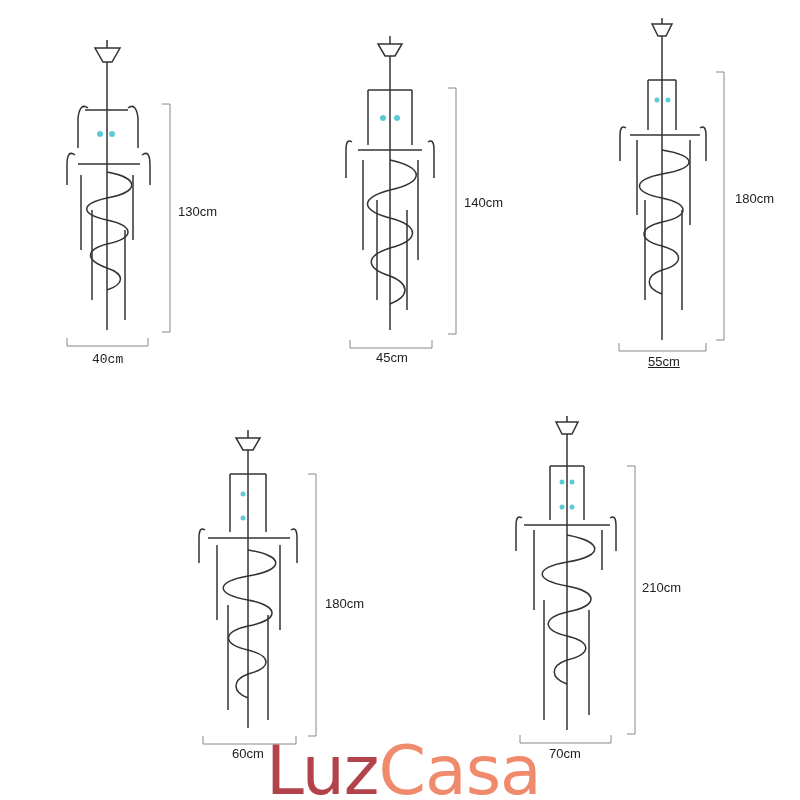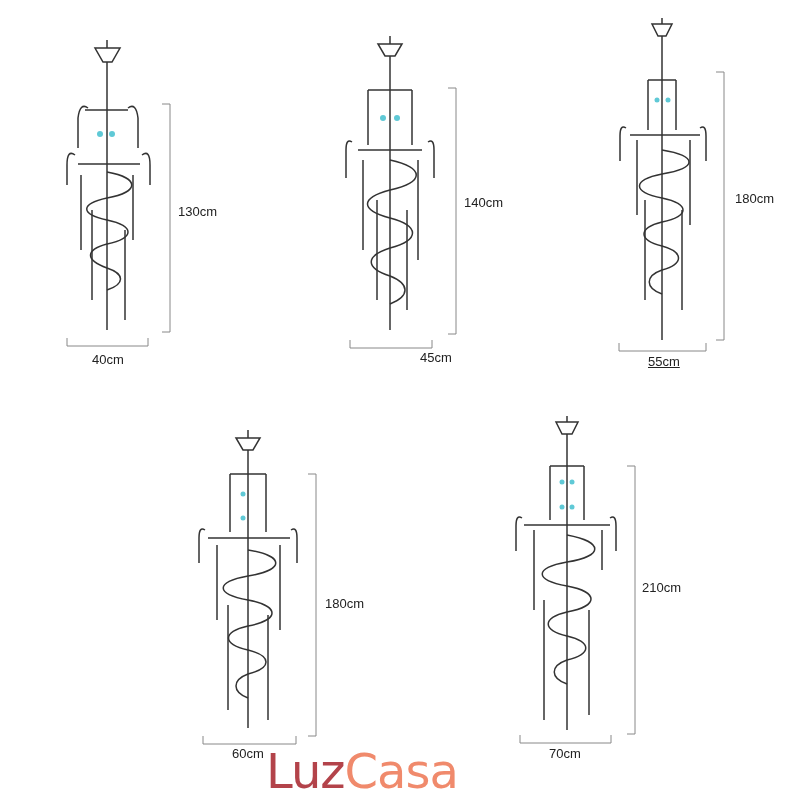"40cm" div.label { font-family: none -> Liberation Mono, monospace }
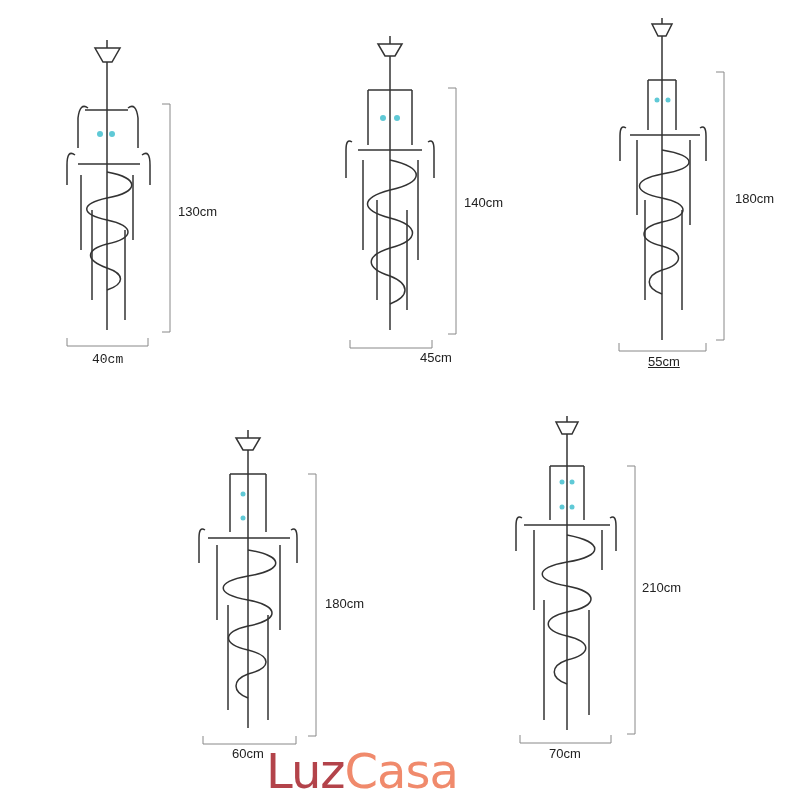"45cm" div.label { margin-left: 44px -> none }
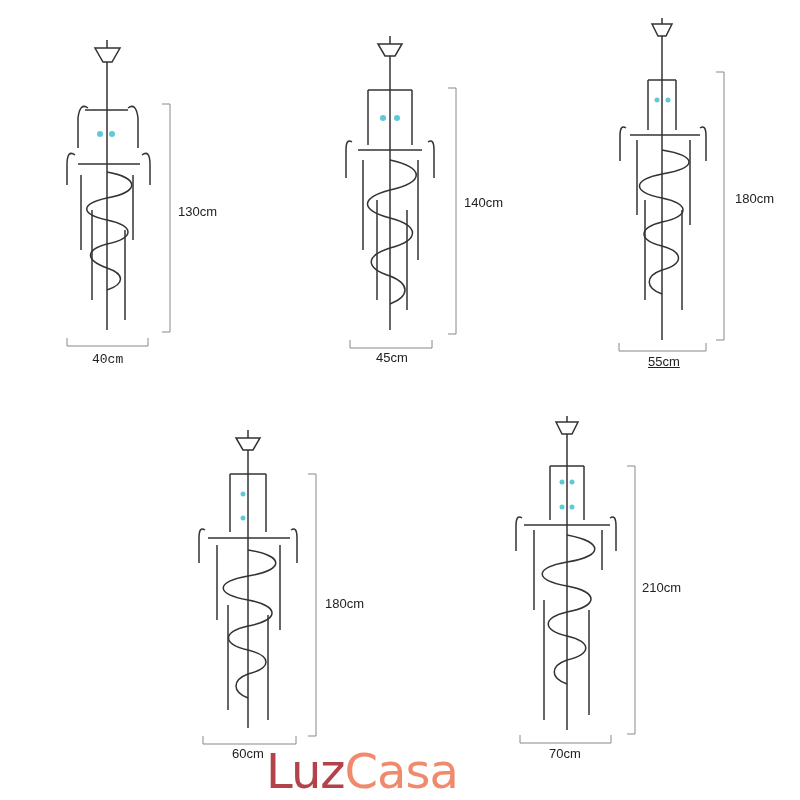"LuzCasa" .logo { font-size: 48px -> 68px }
